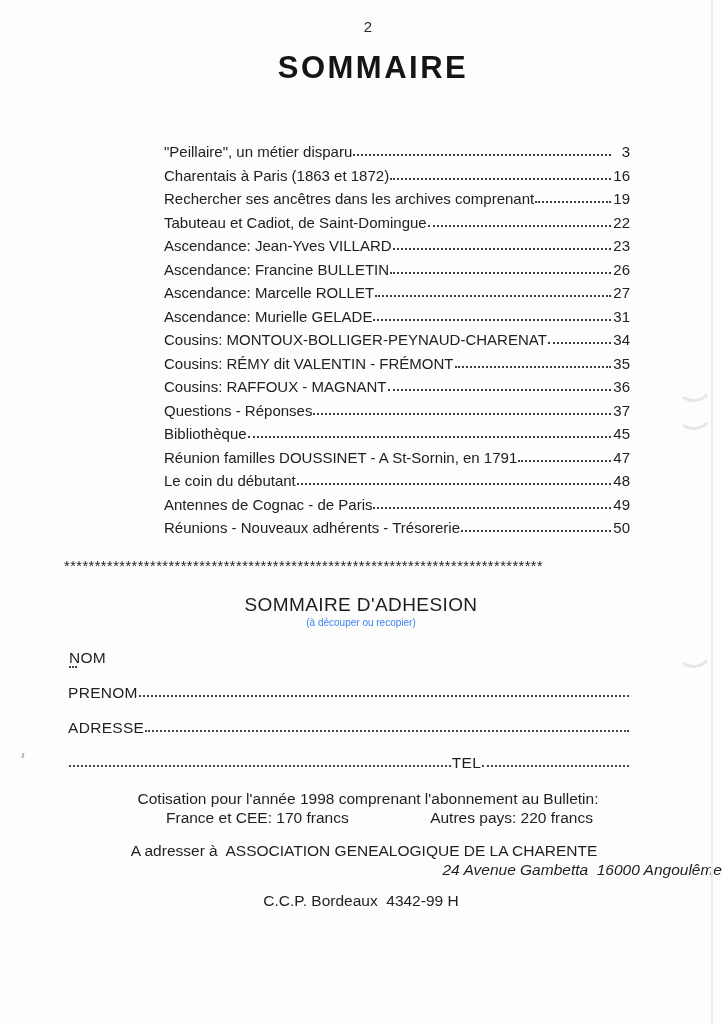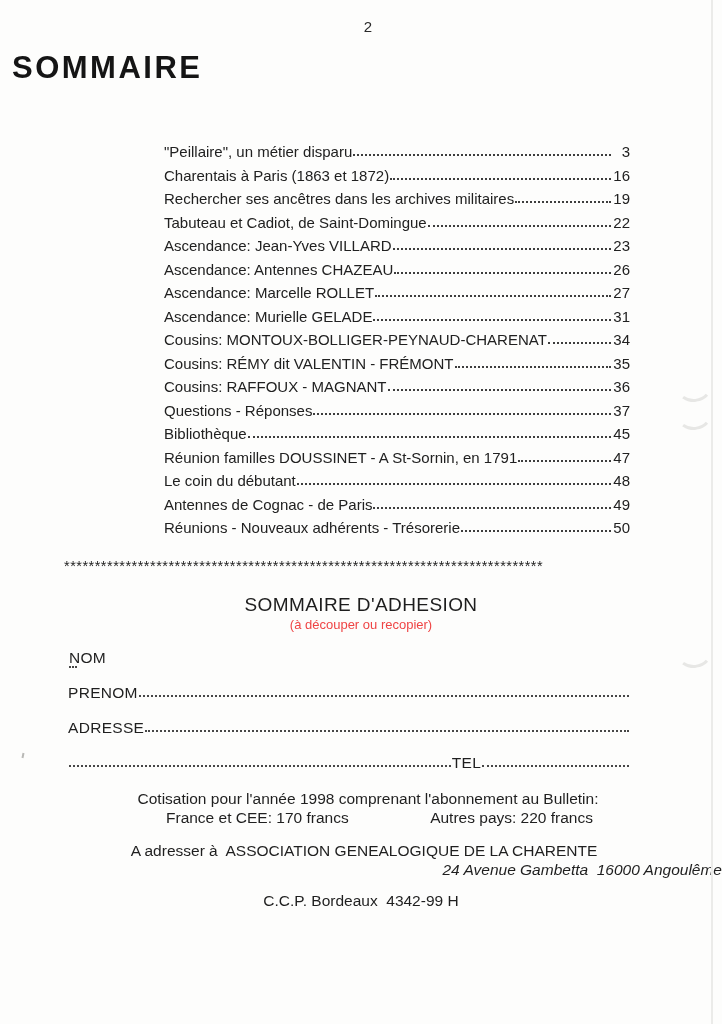"SOMMAIRE" .doc-title { left: 0 -> 12px; text-align: left -> center }
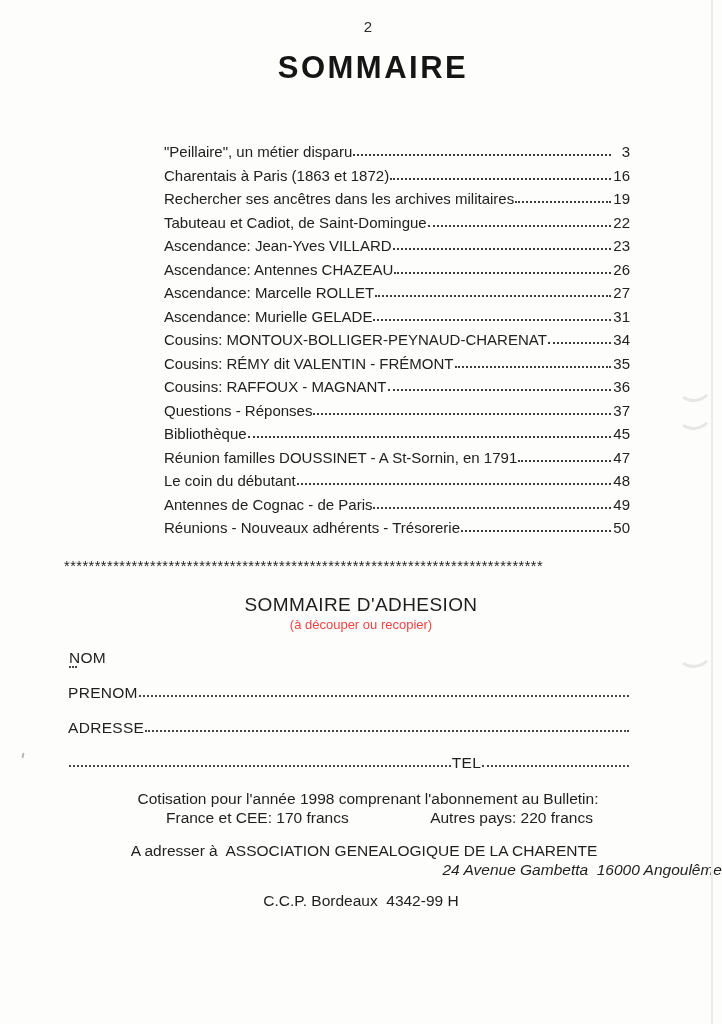"Rechercher ses ancêtres dans les" span { text: militaires -> comprenant }
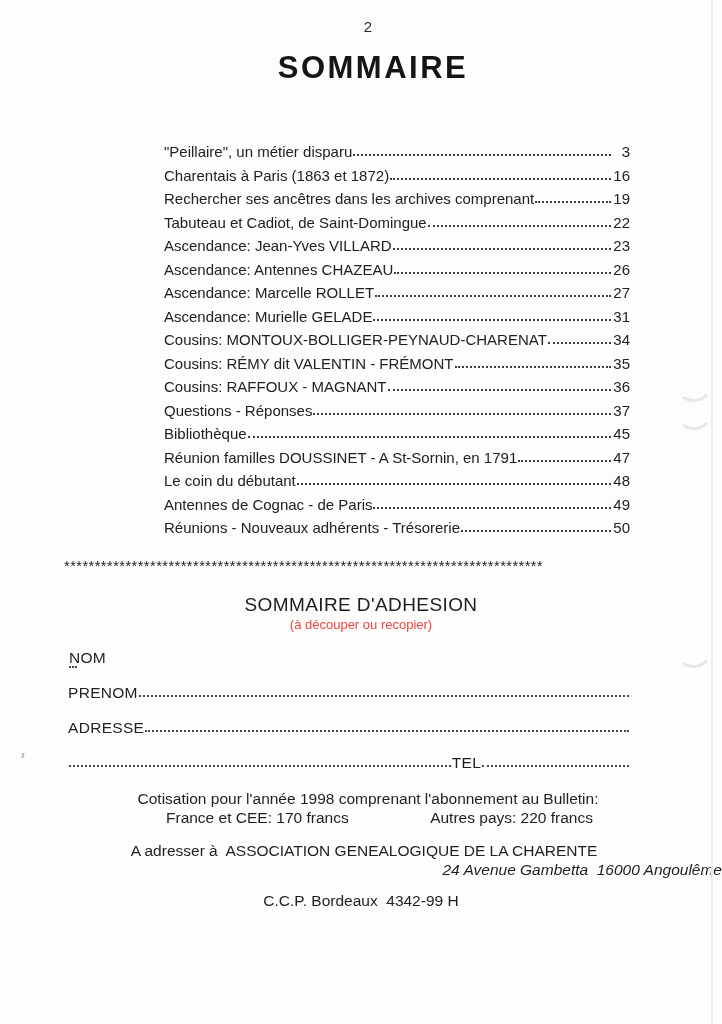"Ascendance: Antennes CHAZEAU" span { text: Antennes CHAZEAU -> Francine BULLETIN }
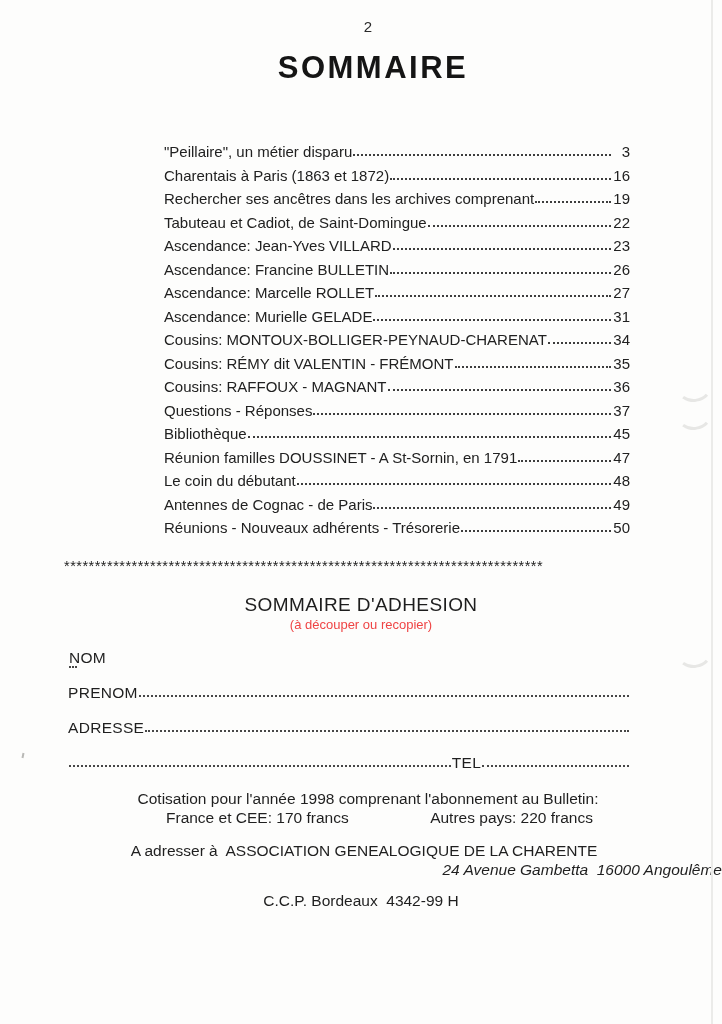"(à découper ou recopier)" .bulletin-subheading { color: #ef4444 -> #3b82f6; font-size: 13px -> 10px }
